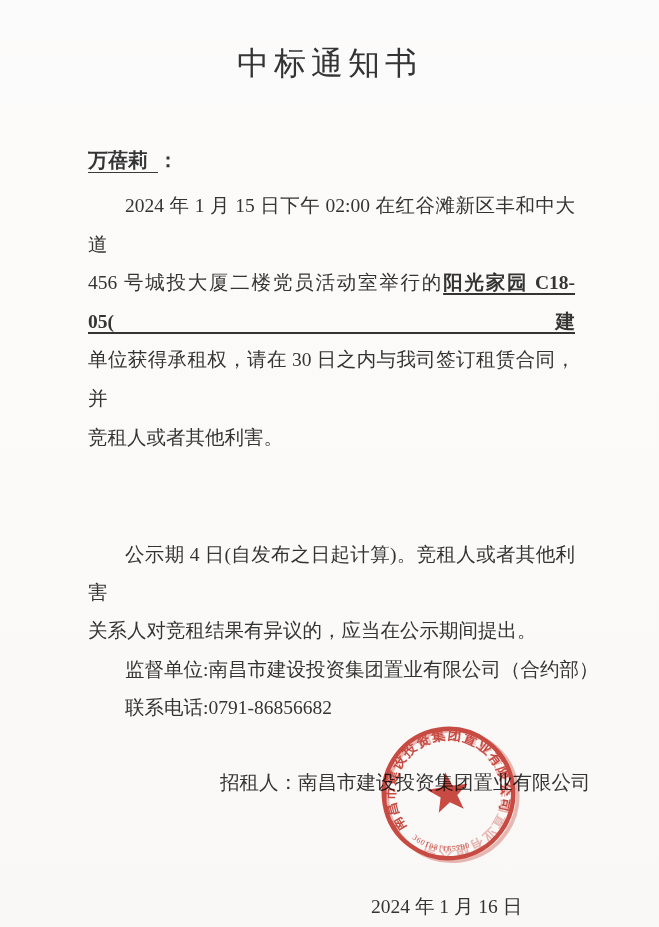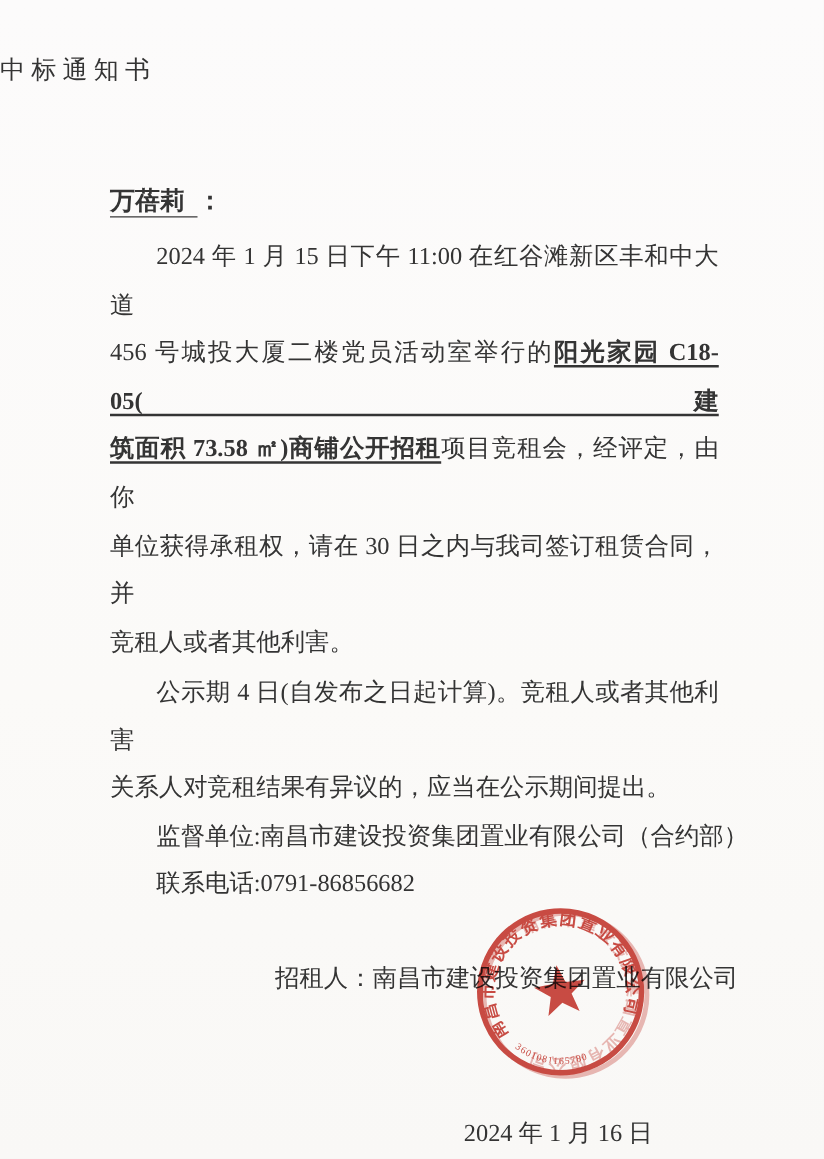"中标通知书" .title { font-size: 20px -> 32px; text-align: none -> center }
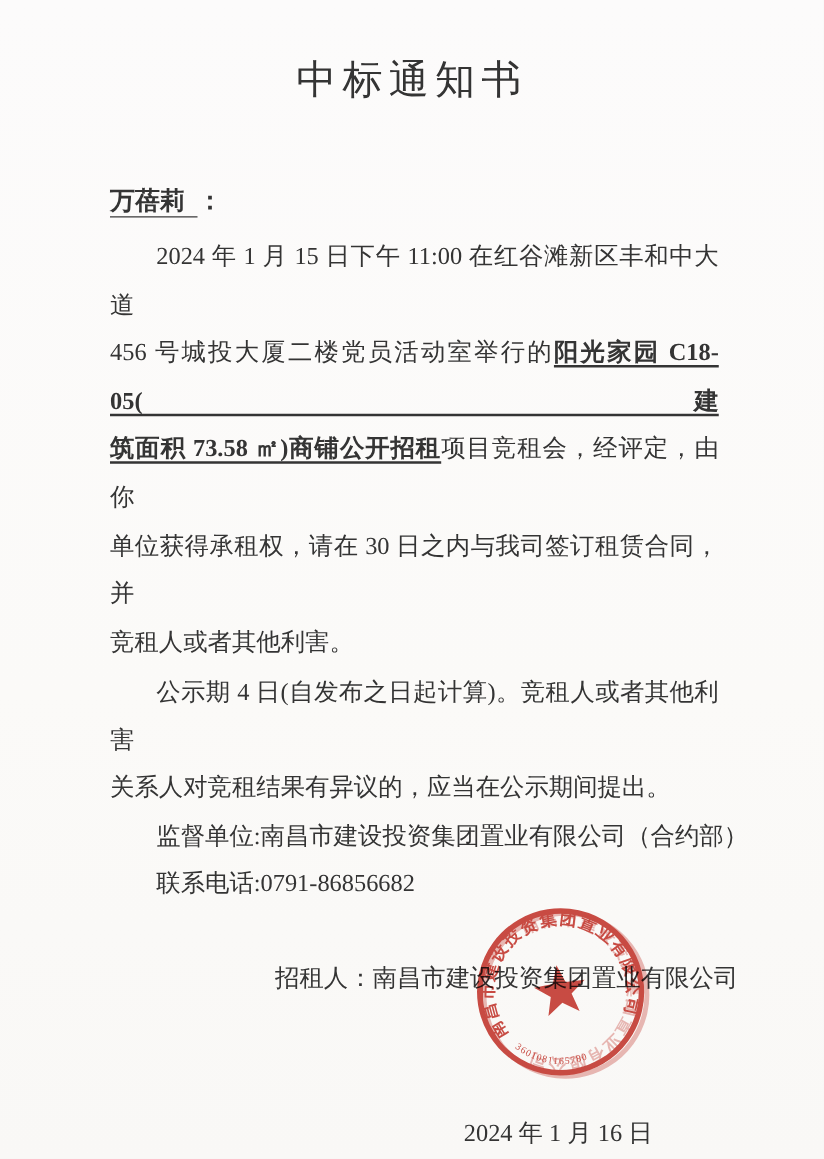"2024 年 1 月 15" div.ln { text: 11:00 -> 02:00 }
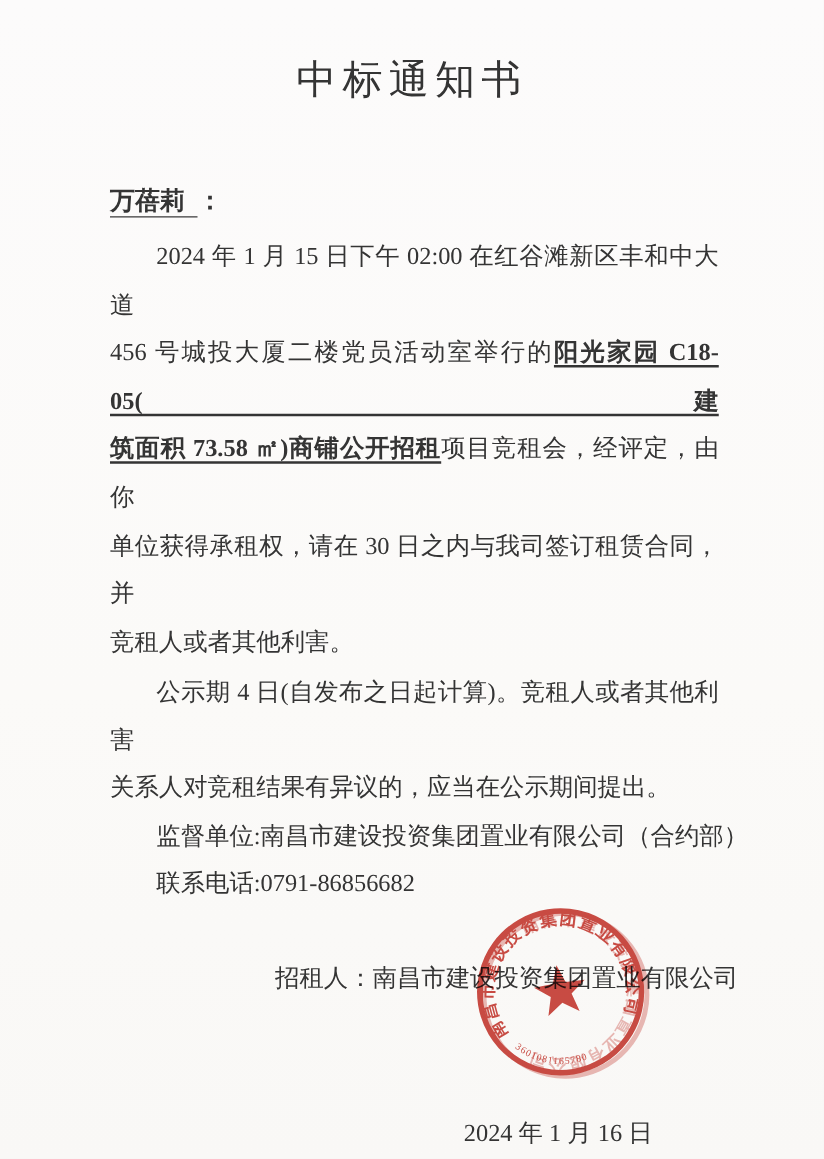"筑面积 73.58 ㎡)商铺公开招租项目竞租会，经评定，由你" div.ln { html: <div><span>筑面积 73.58 ㎡)商铺公开招租</span><span>项目竞租会，经评定，由你</span></div> -> none }
